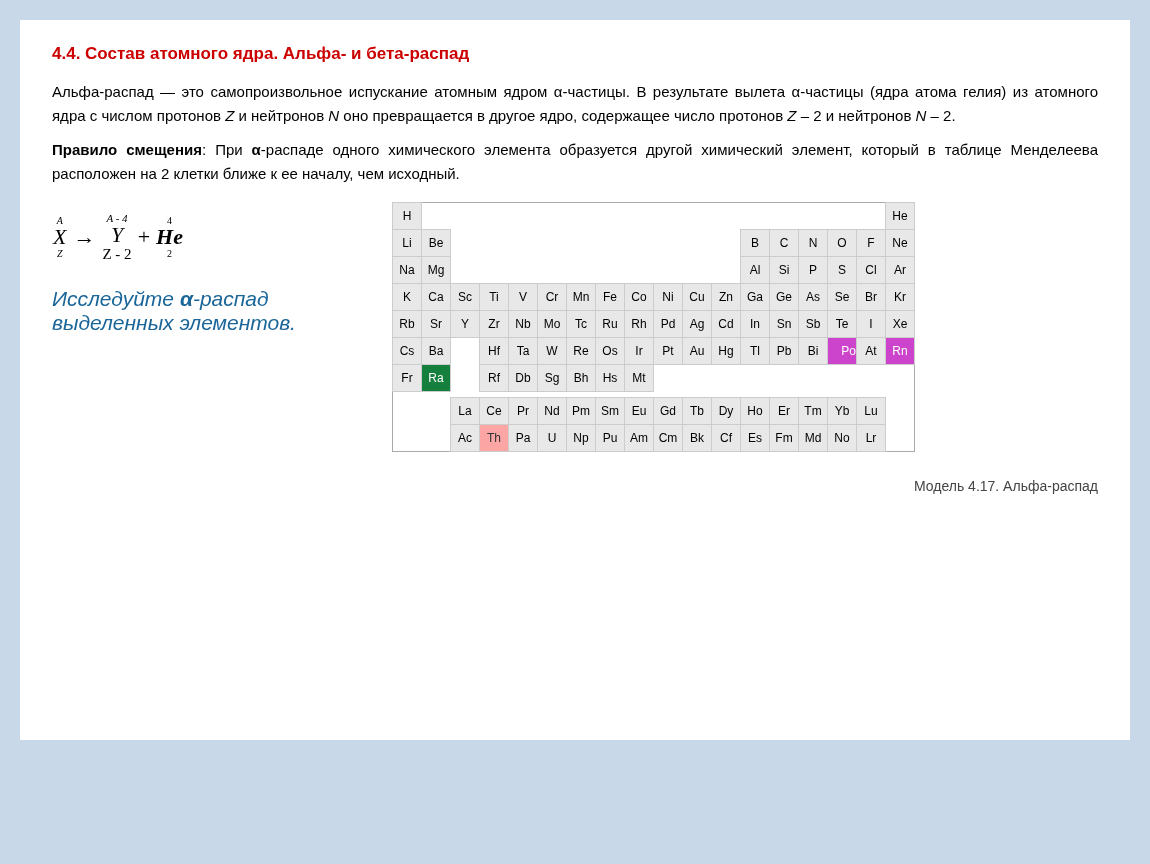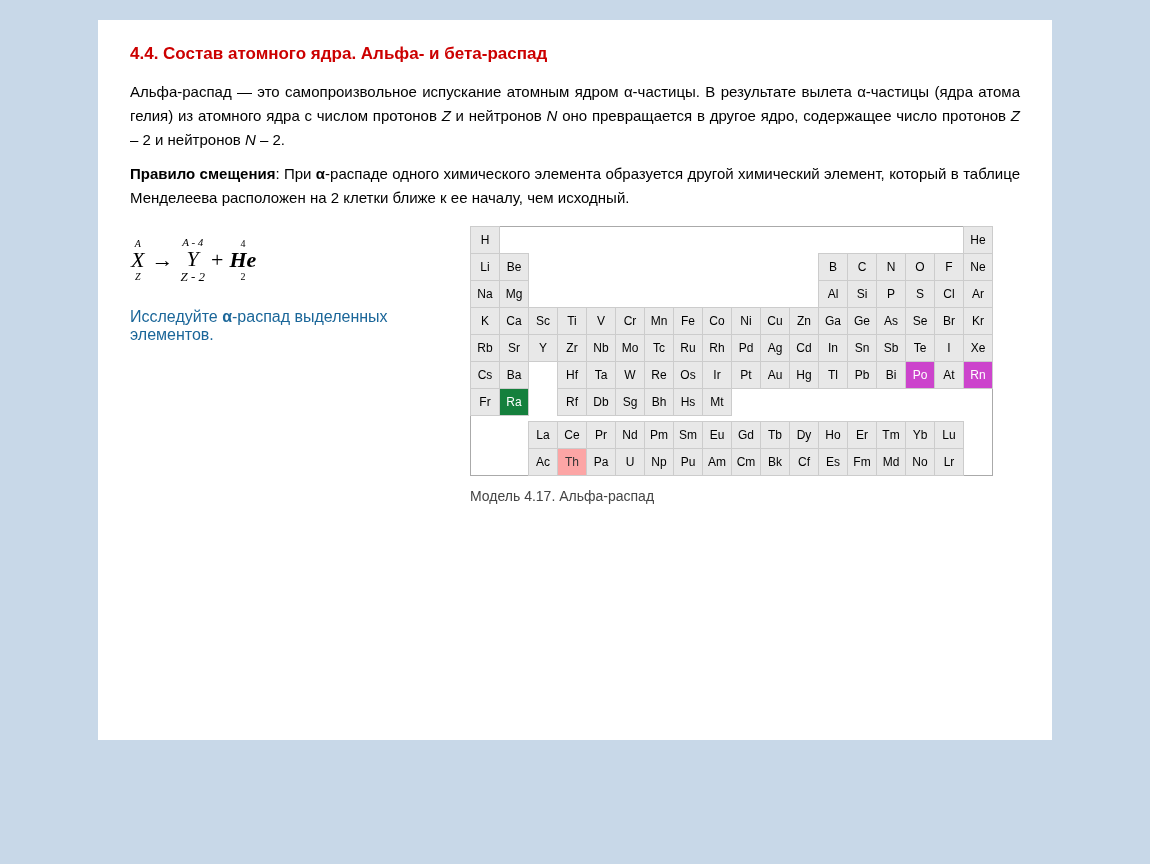"4.4. Состав атомного ядра. Альфа-" .page-container { width: 954px -> 1110px }
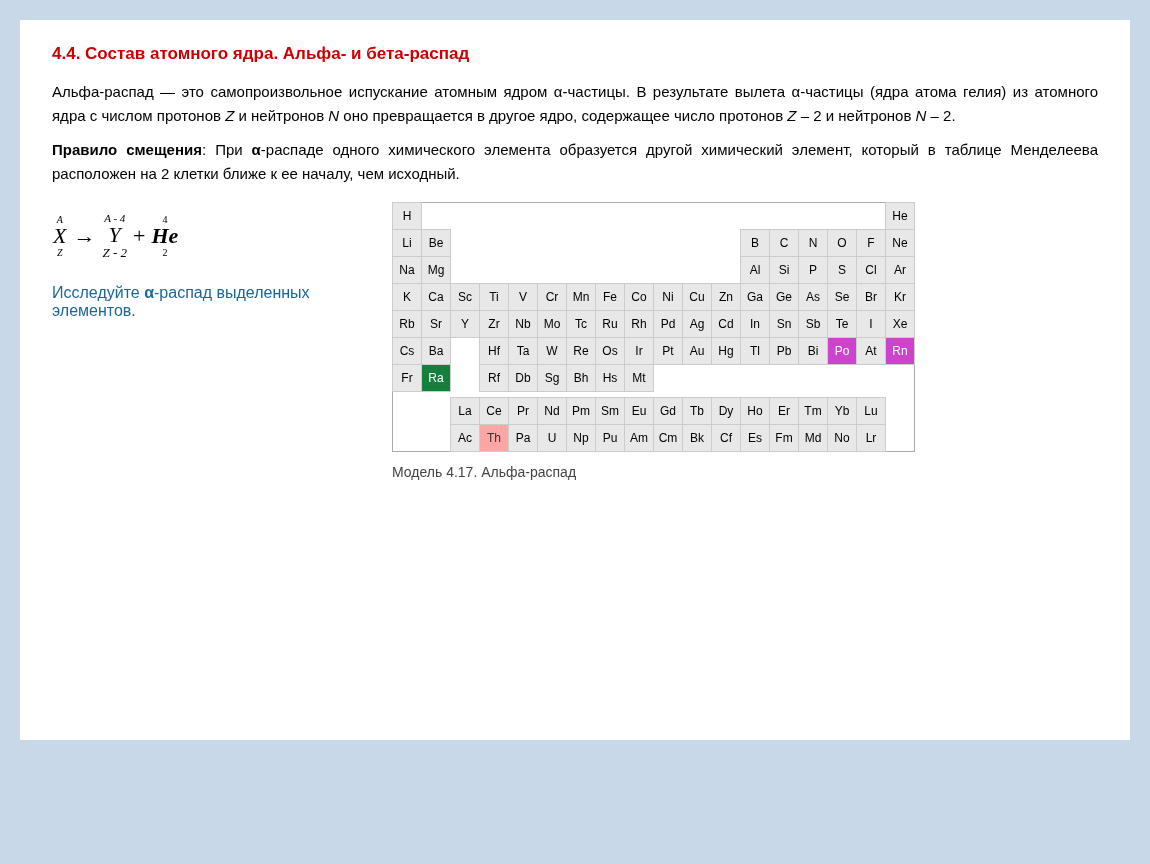"Z - 2" span { font-size: 13px -> 15px; font-style: italic -> none }
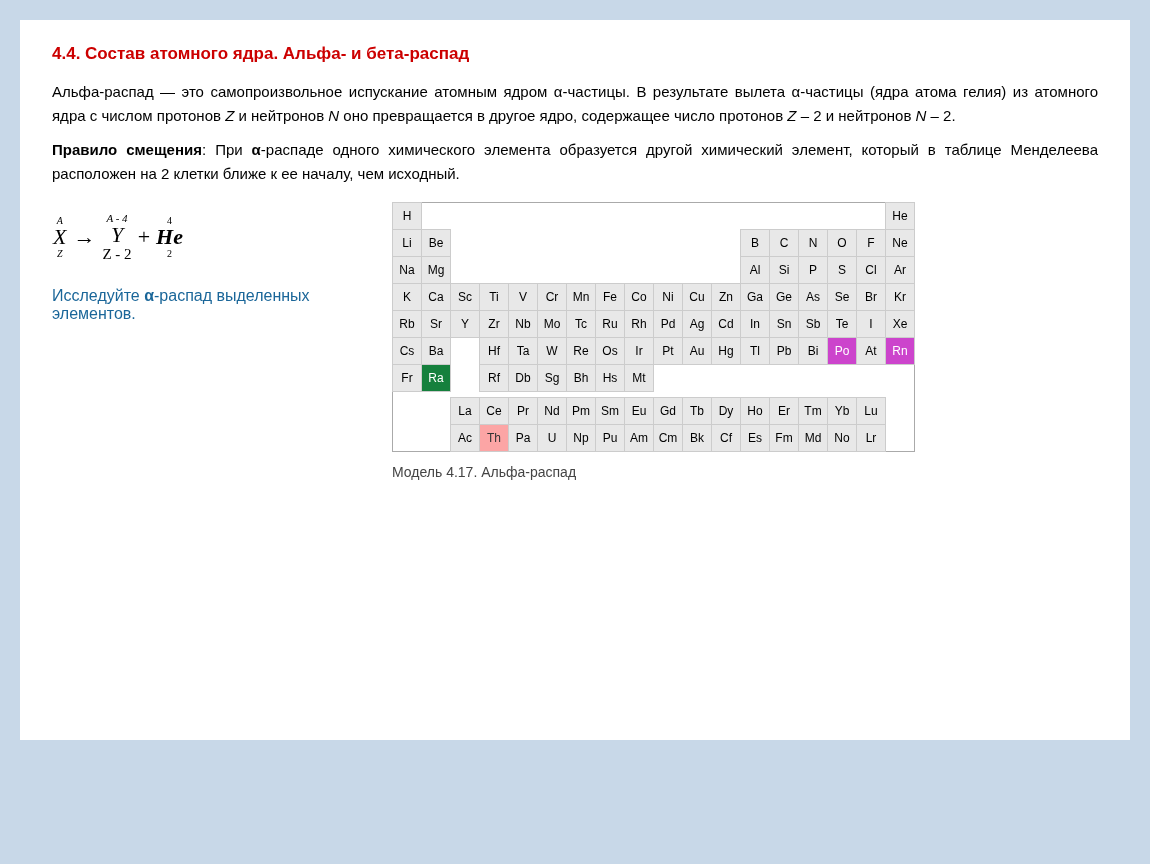"Исследуйте α-распад выделенных" .link-text { font-size: 16px -> 21px; font-style: none -> italic }
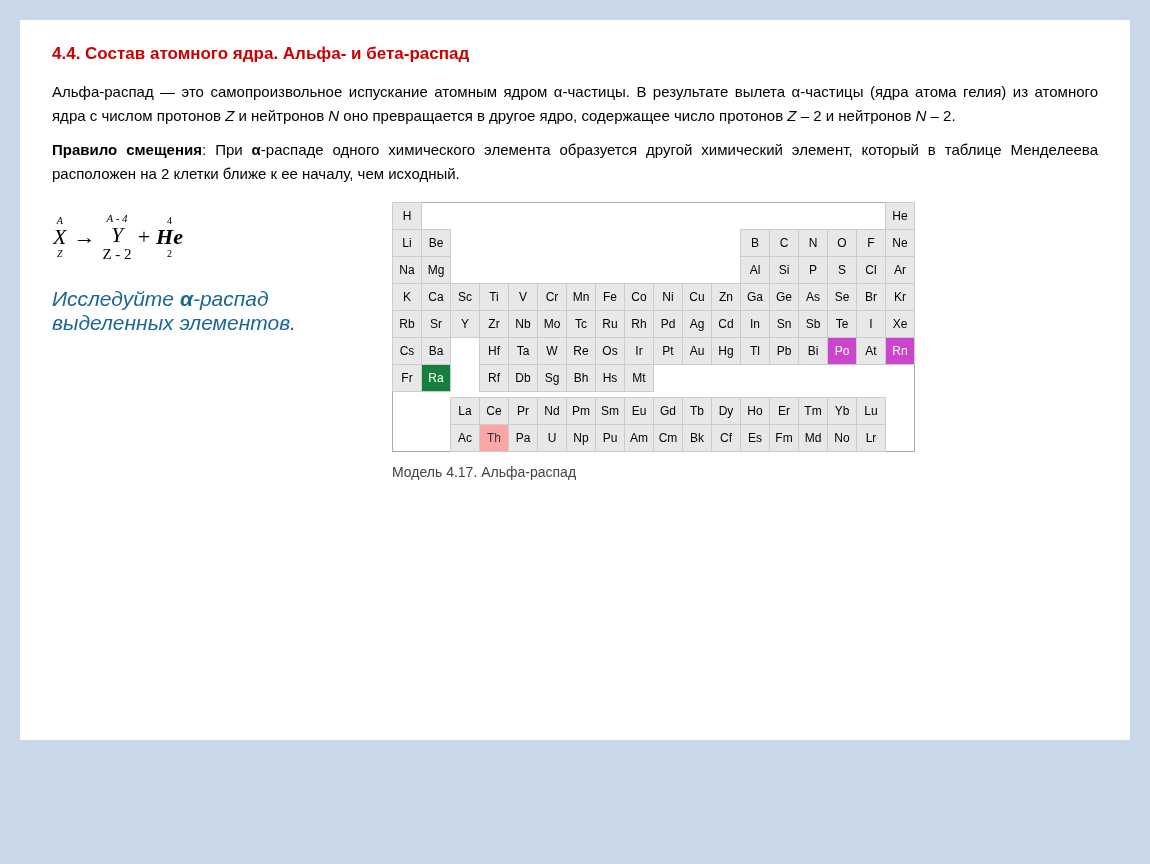"Po" .periodic-table td.highlighted-po { text-align: none -> right }
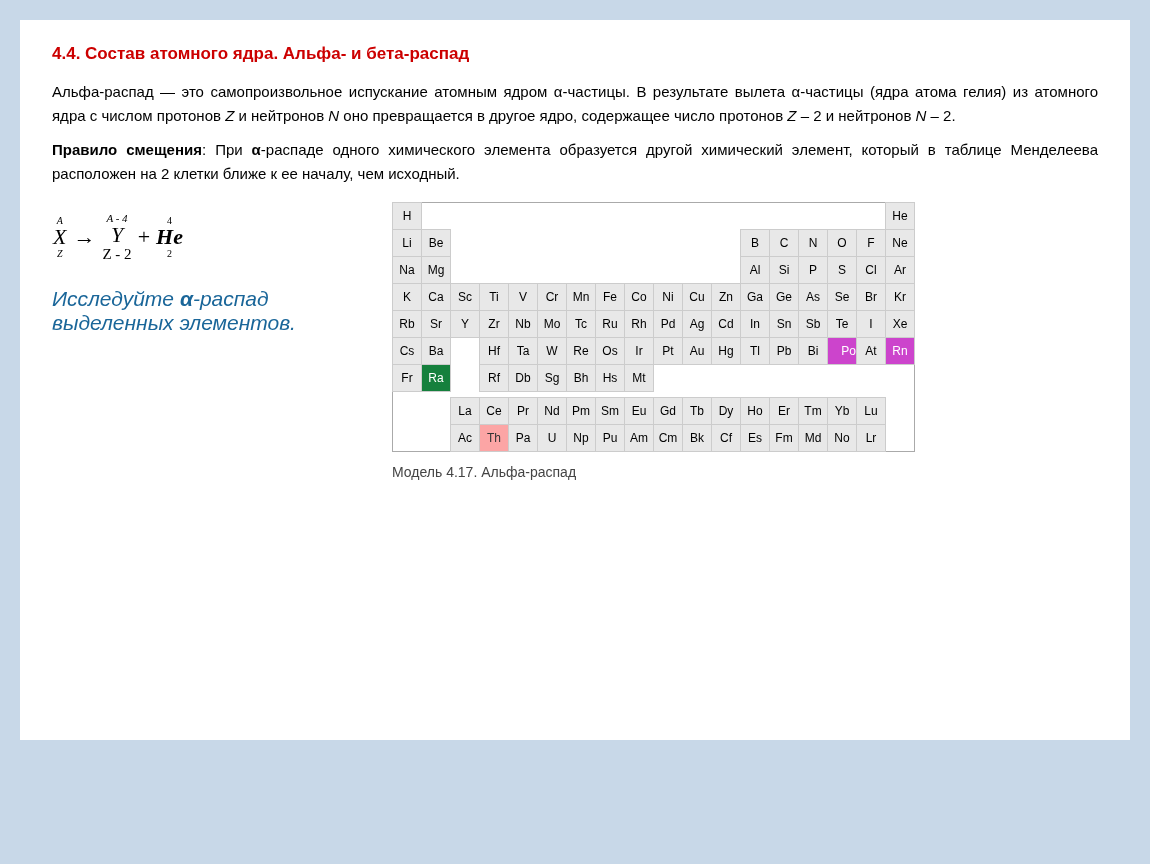"Модель 4.17. Альфа-распад" .caption { margin-top: 12px -> 26px; text-align: left -> right }
